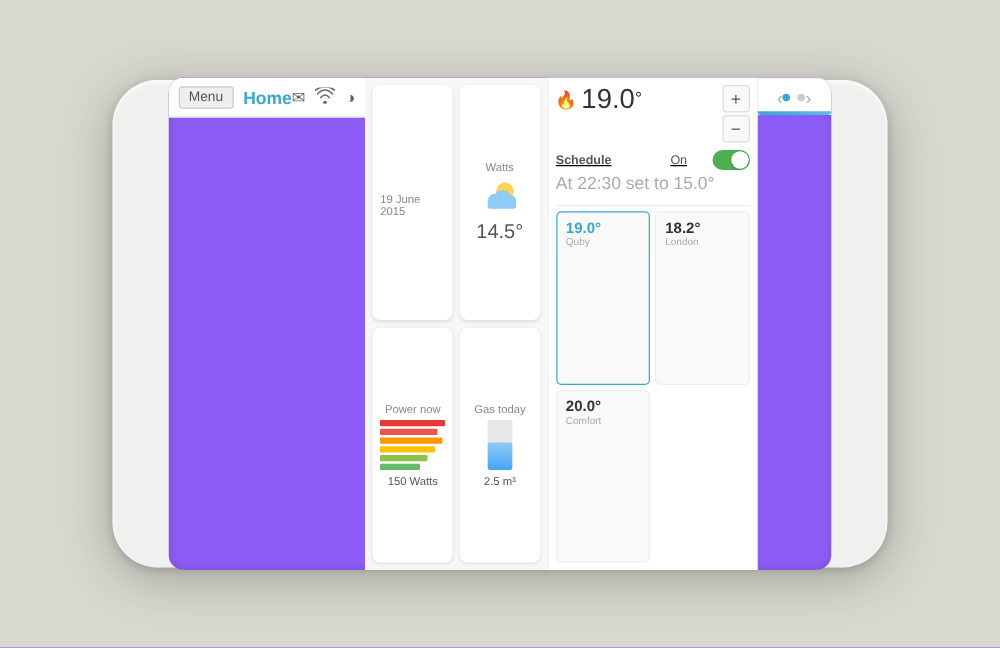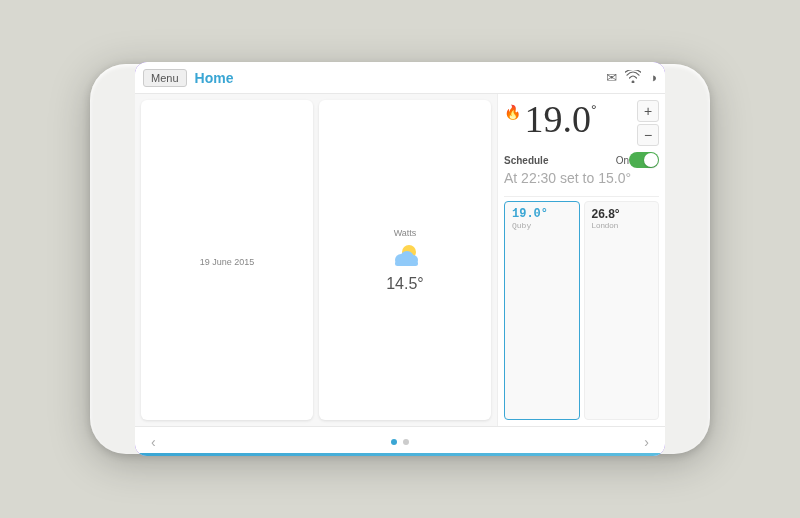"Menu" .screen-bezel { flex-direction: column -> row }
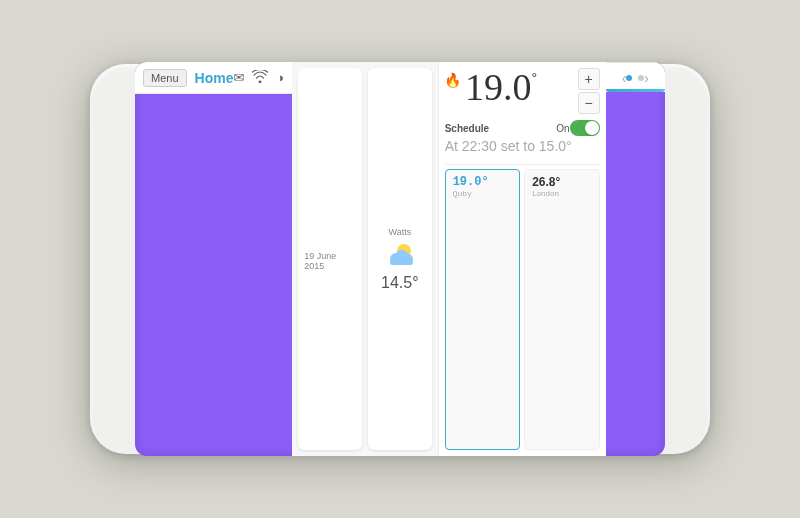"19.0" .temp-number { font-family: Liberation Serif, serif -> none; font-size: 38px -> 22px }
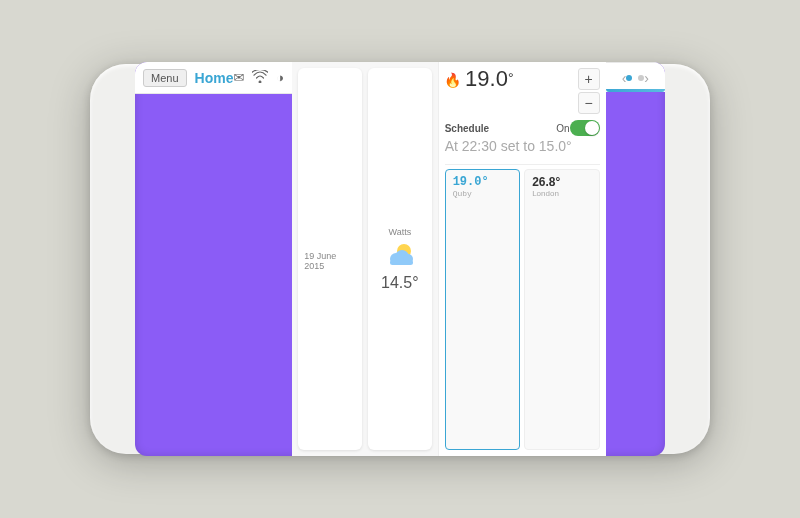"Schedule" .schedule-row { text-decoration: none -> underline }
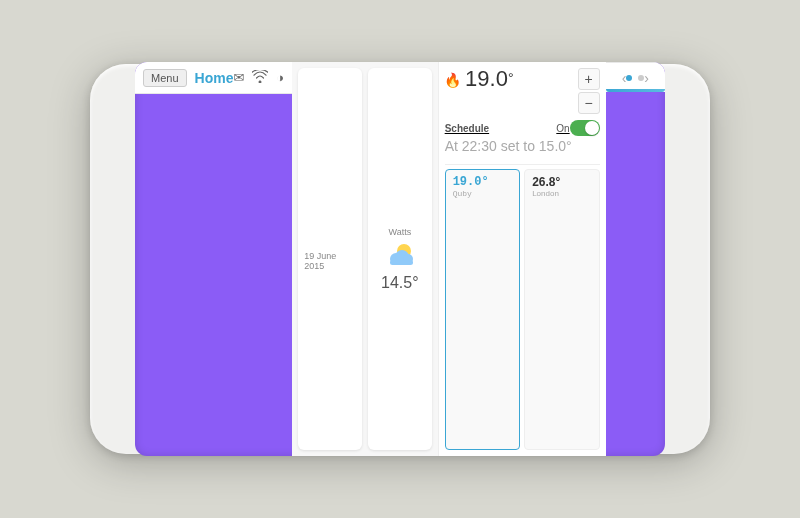"On" .schedule-on-label { margin-right: 0 -> 20px }
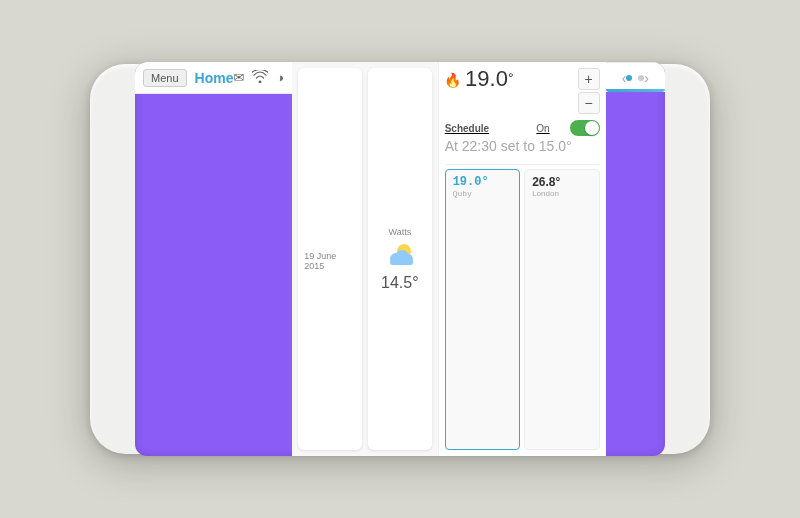"19.0°" div.mode-btn { font-family: Liberation Mono, monospace -> none }
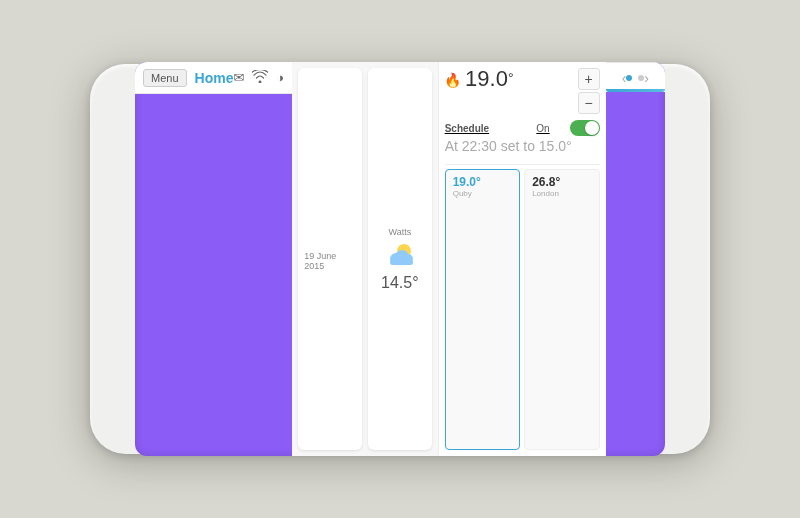"26.8°" span.mode-temp { text: 26.8 -> 18.2 }
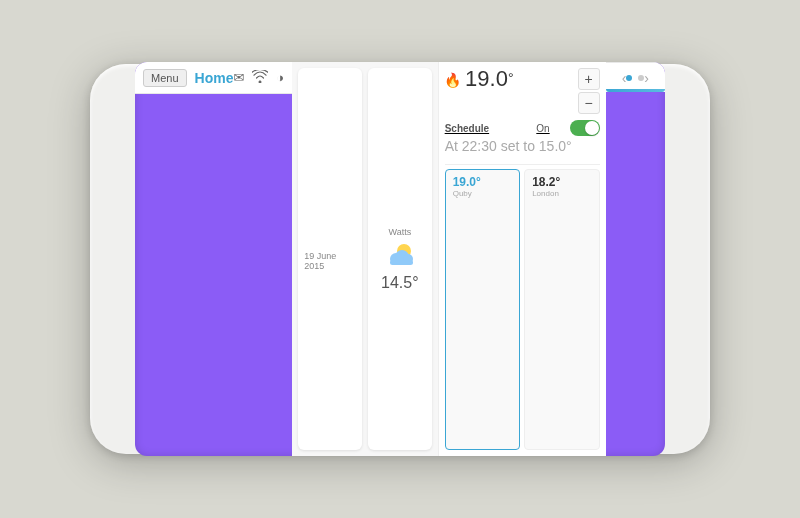"Power now" div.tiles-row { html: none -> <div> <div> <div>Power now</div> <div> <div></div> <div></div> <div></div> <div></div> <div></div> <div></div> </div> <div>150 Watts</div> </div> <div> <div>Gas today</div> <div> <div> <div></div> </div> </div> <div>2.5 m³</div> </div> </div> }
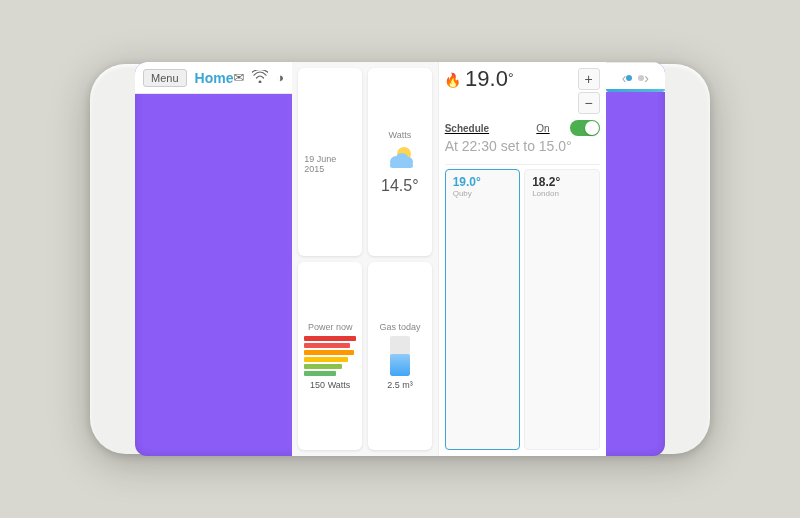"20.0°" div.mode-btn { html: none -> <div> <span>20.0°</span> <span>Comfort</span> </div> }
